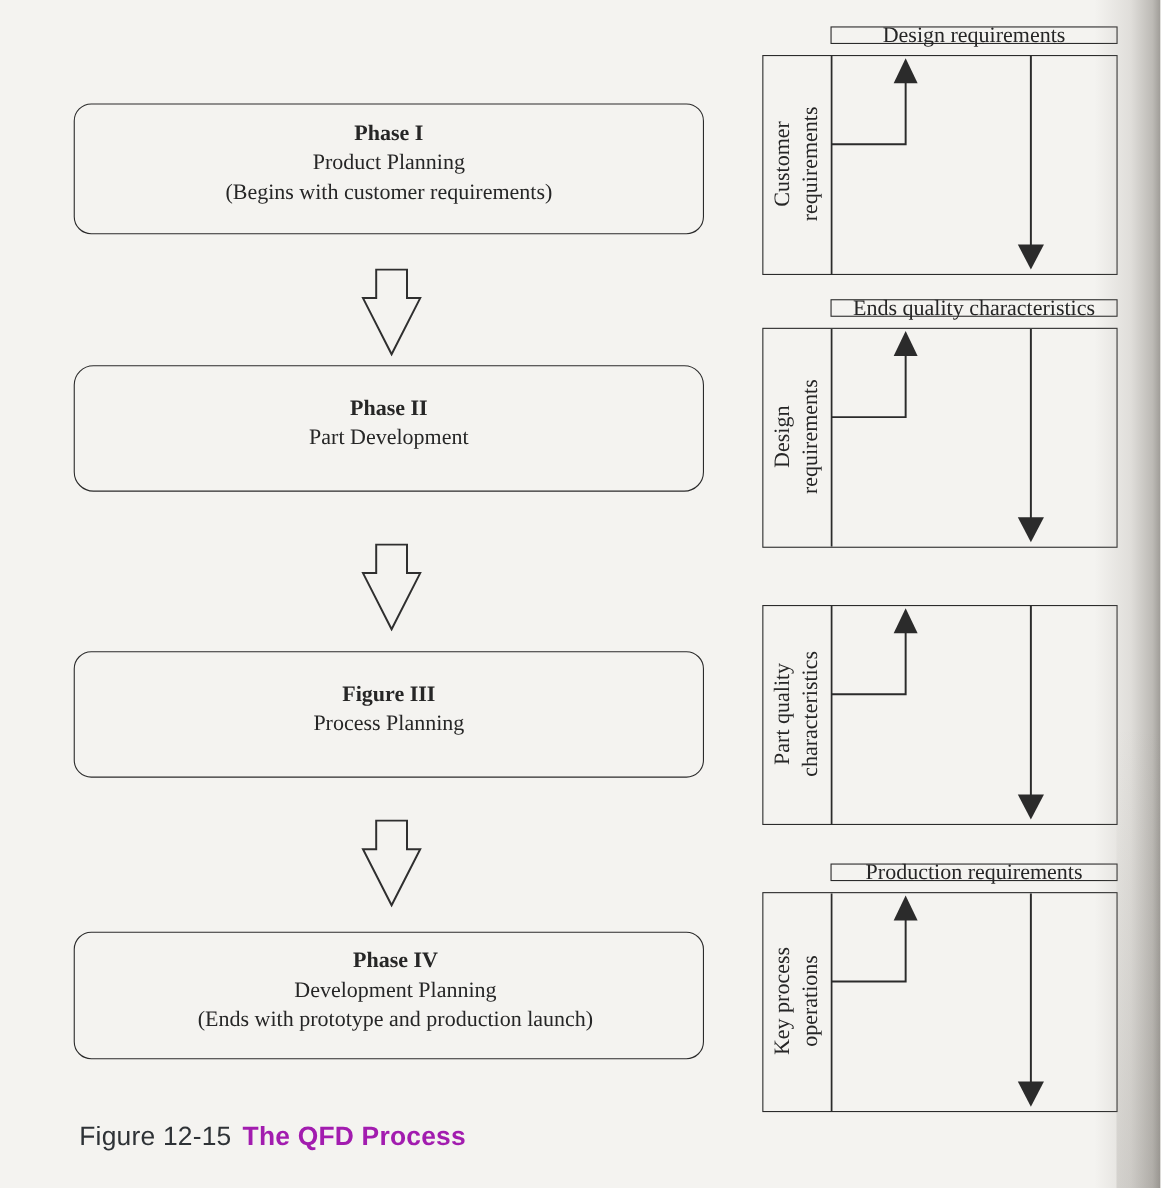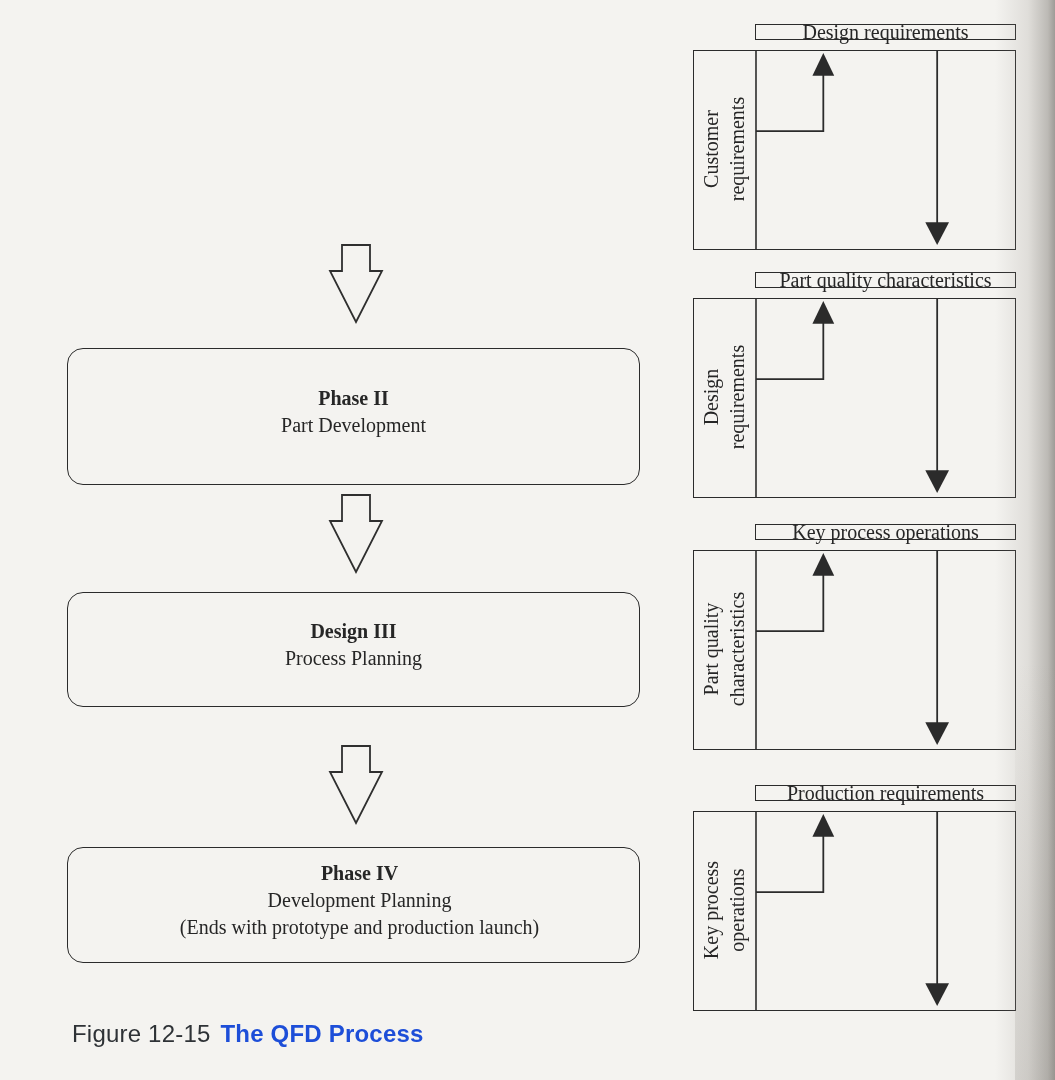"Phase I" div.phase-box { html: none -> <div> <div>Phase I</div> <div>Product Planning</div> <div>(Begins with customer requirements)</div> </div> }
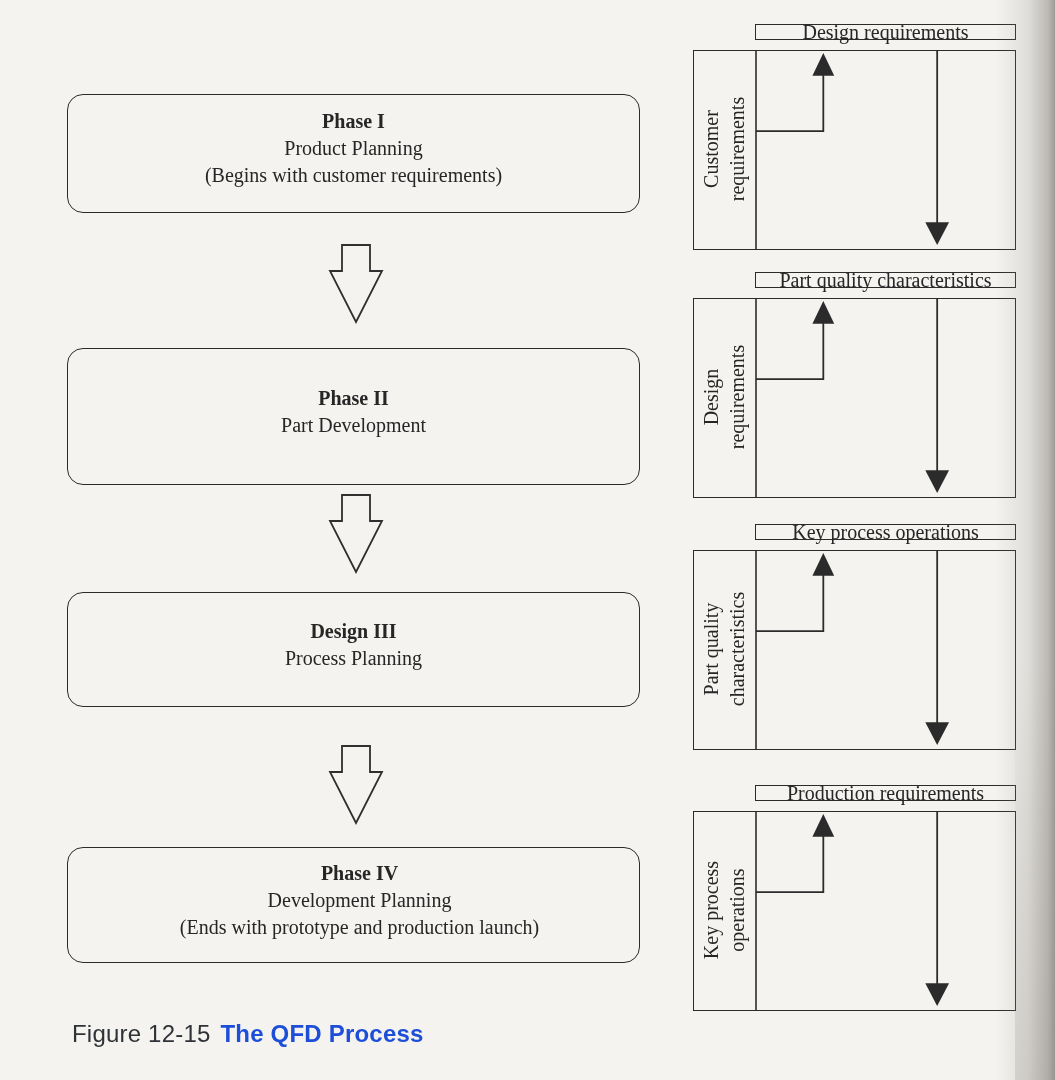"Part quality characteristics" div.matrix-header { text: Part -> Ends }
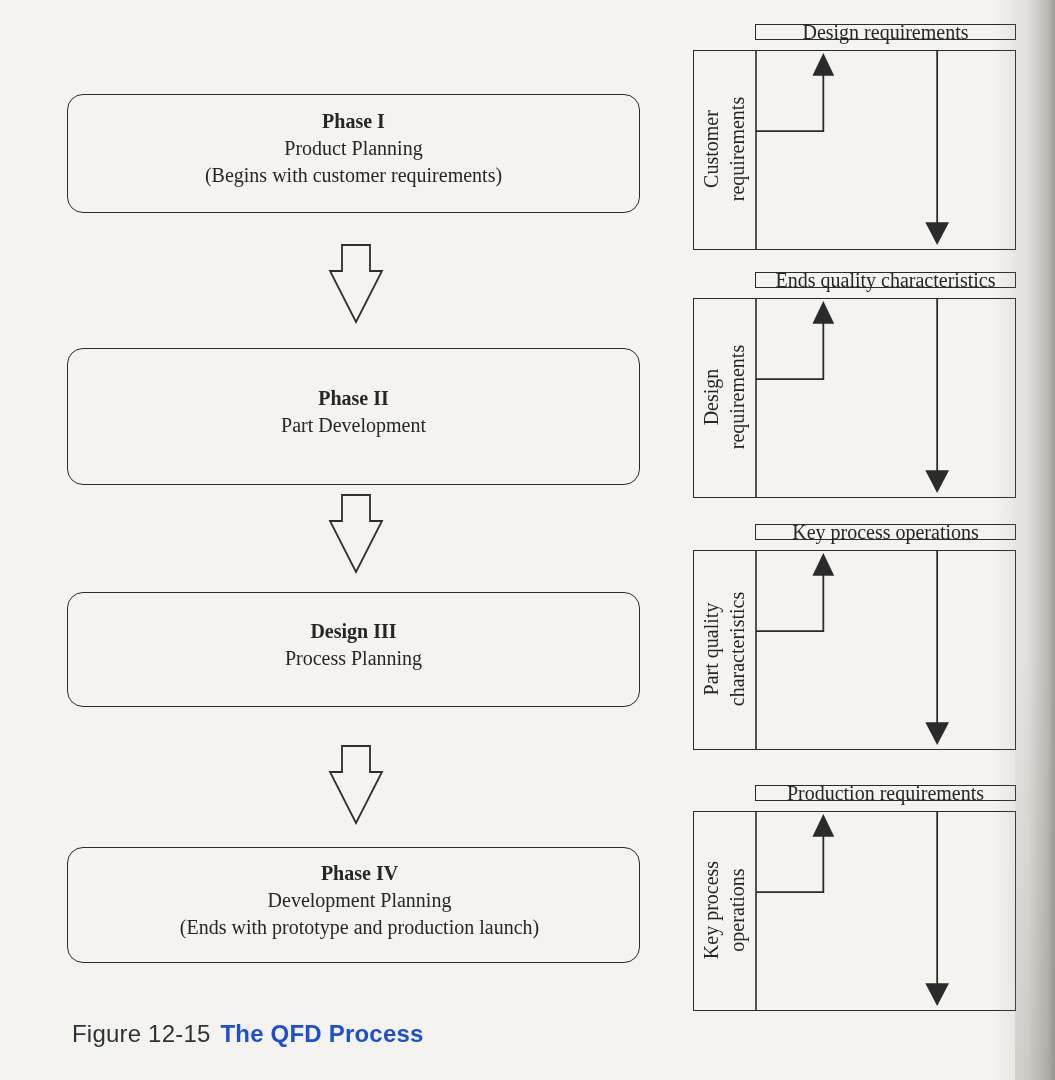"Phase II" .p2 { border-radius: none -> 18px; height: 137px -> 115px; top: 348px -> 332px }
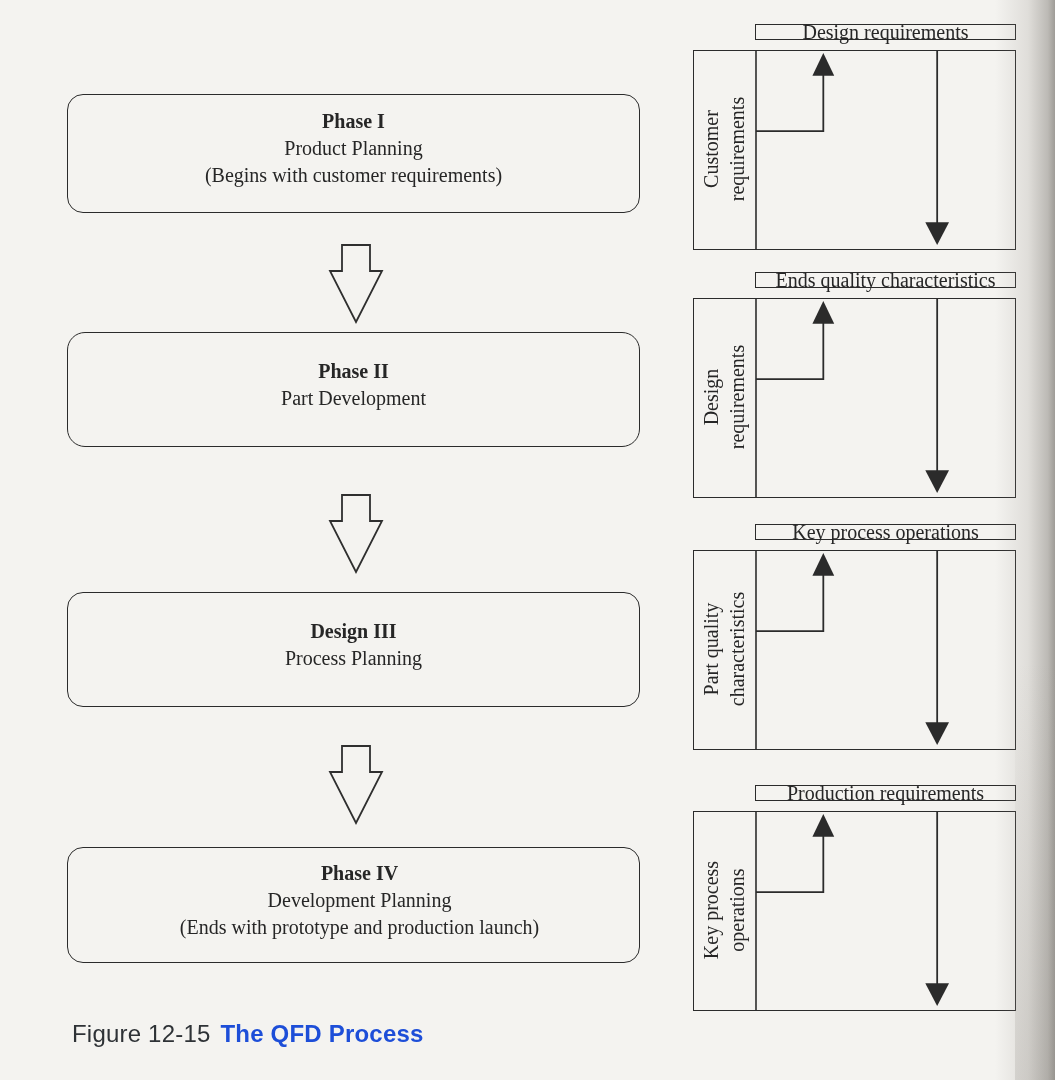"Key process operations" div.matrix-header { html: <div>Key process operations</div> -> none }
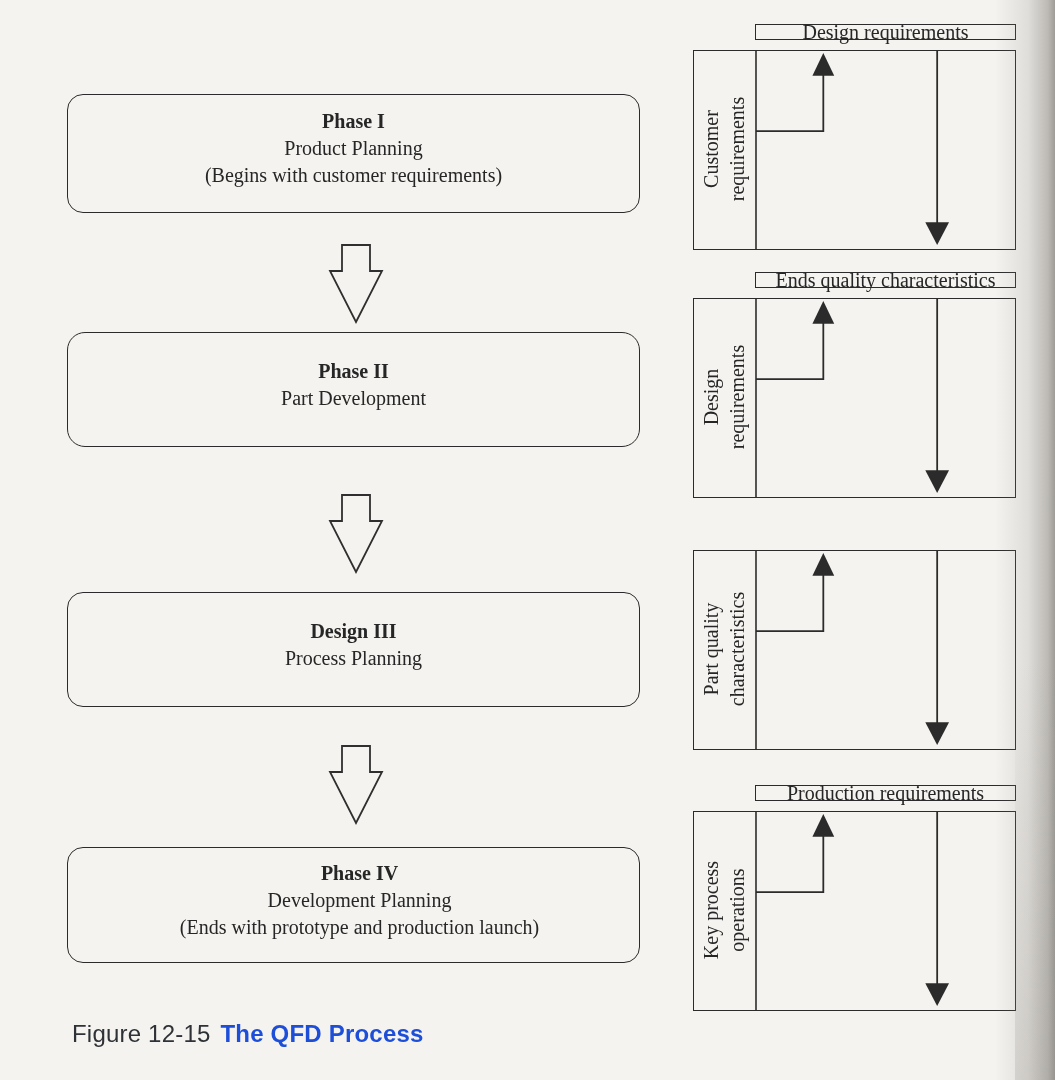"Design III" div.phase-title { text: Design -> Figure }
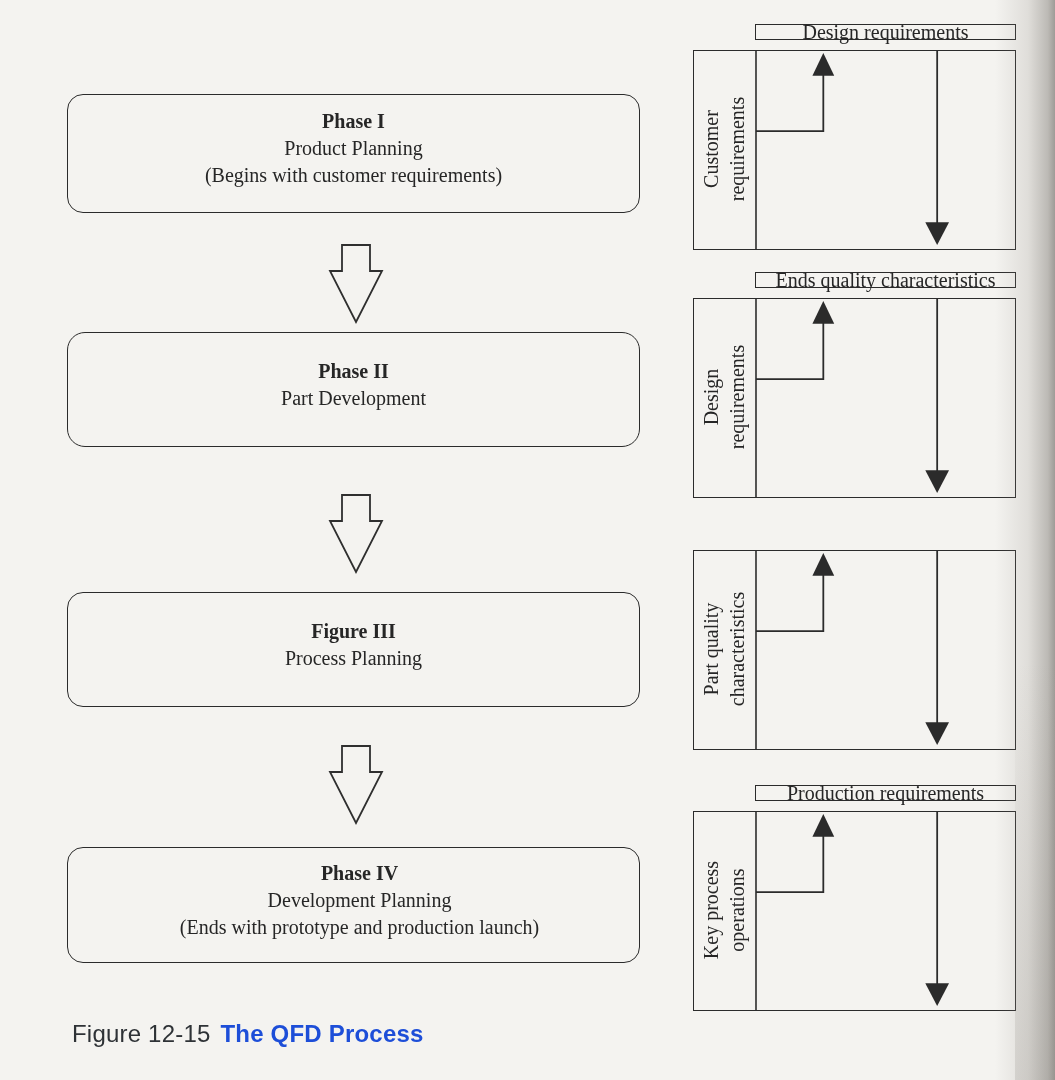"The QFD Process" .caption .cap-title { color: #1d4ed8 -> #a21caf }
